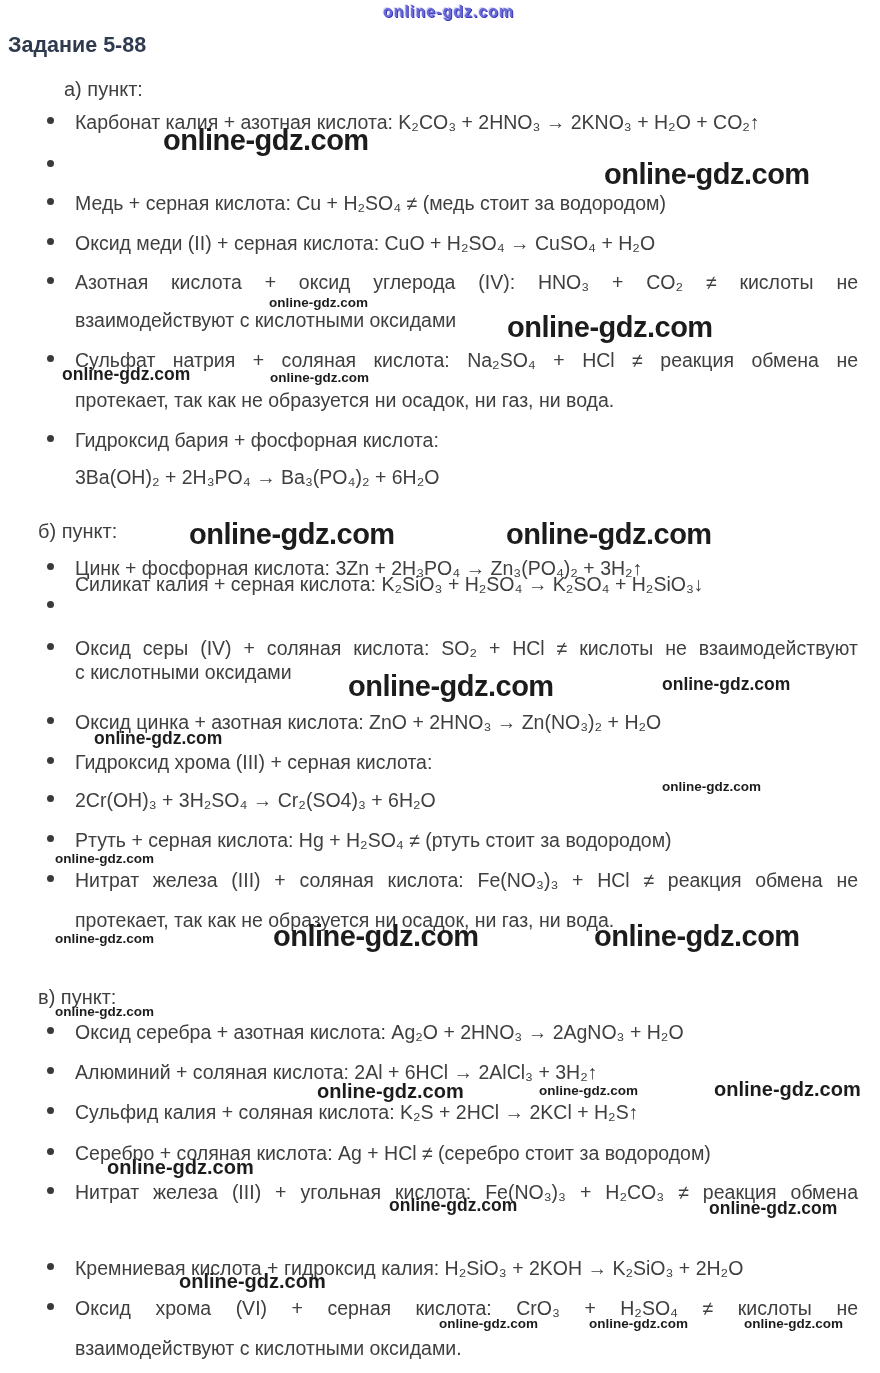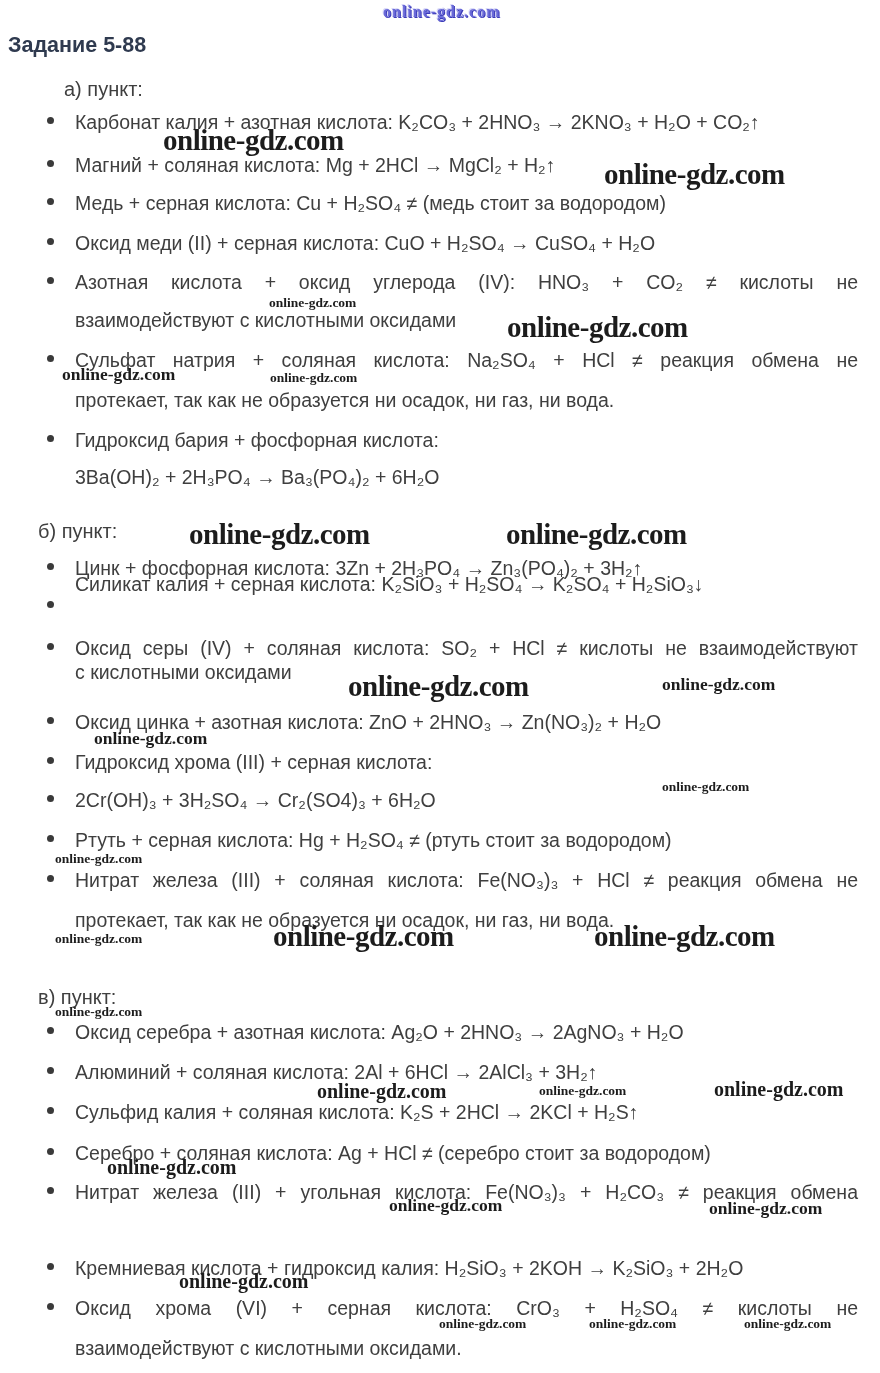"online-gdz.com" .wm-layer { font-family: Liberation Serif, serif -> none }
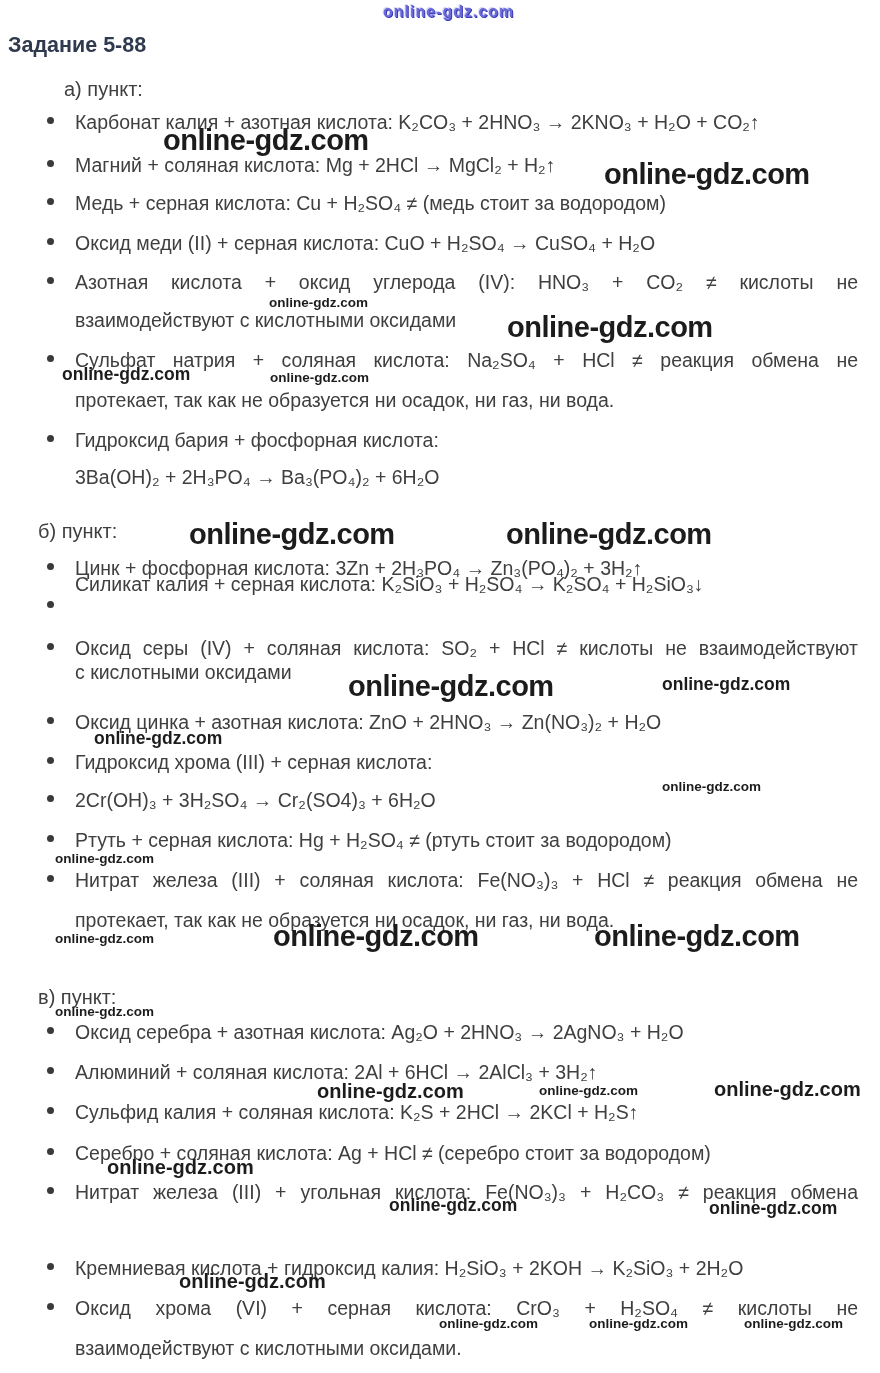"Магний + соляная кислота: Mg" div.line { html: <div>Магний + соляная кислота: Mg + 2HCl → MgCl₂ + H₂↑</div> -> none }
